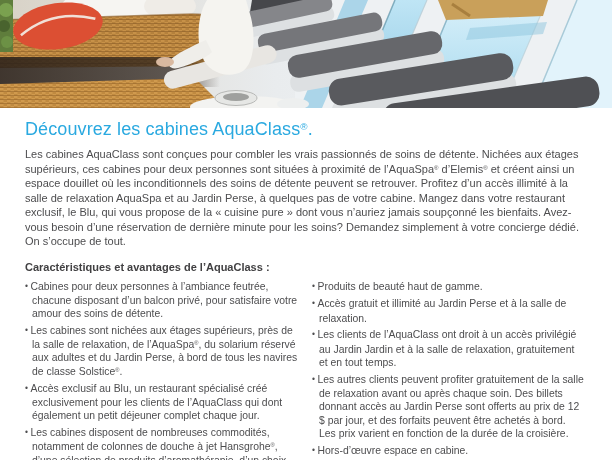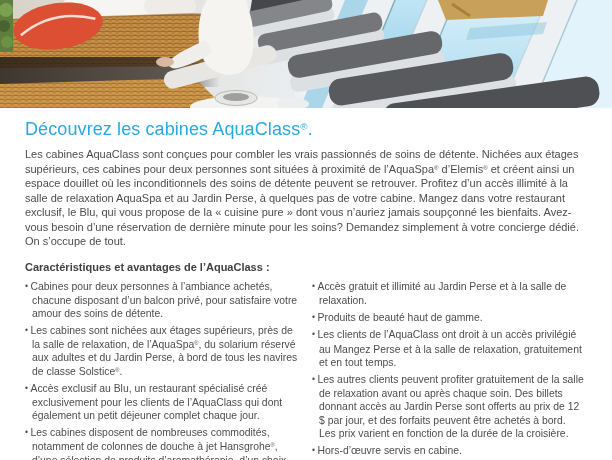"Cabines pour deux personnes à" li.rsup { text: achetés -> feutrée }
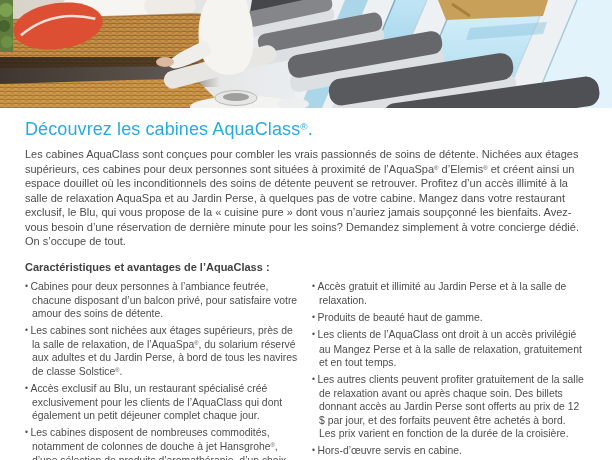"Accès gratuit et illimité au" li.rsup { order: before "Produits de beauté haut de" -> after "Produits de beauté haut de" }
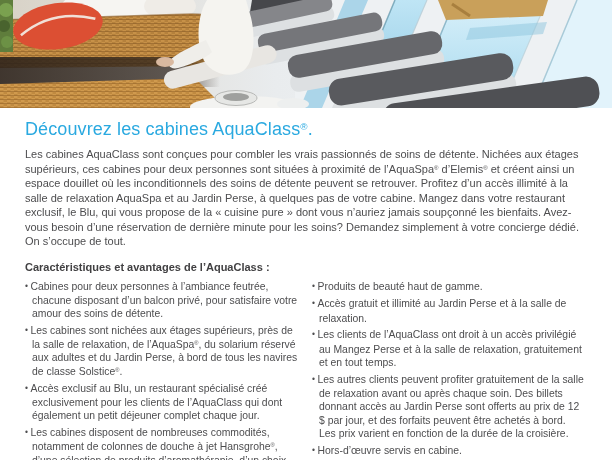"Les clients de l’AquaClass ont" li.rsup { text: Mangez Perse -> Jardin Jardin }
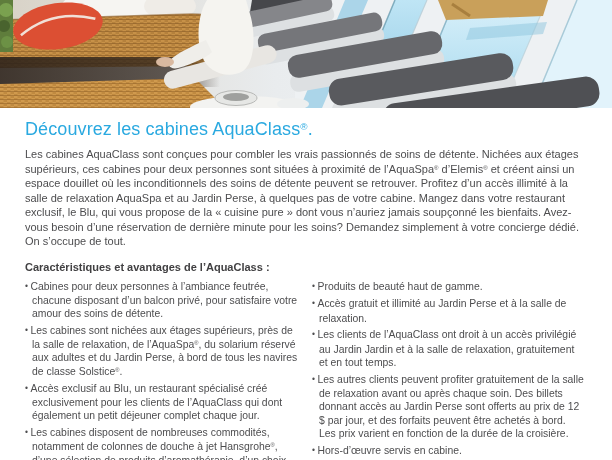"Hors-d’œuvre servis en cabine." li.rsup { text: servis -> espace }
